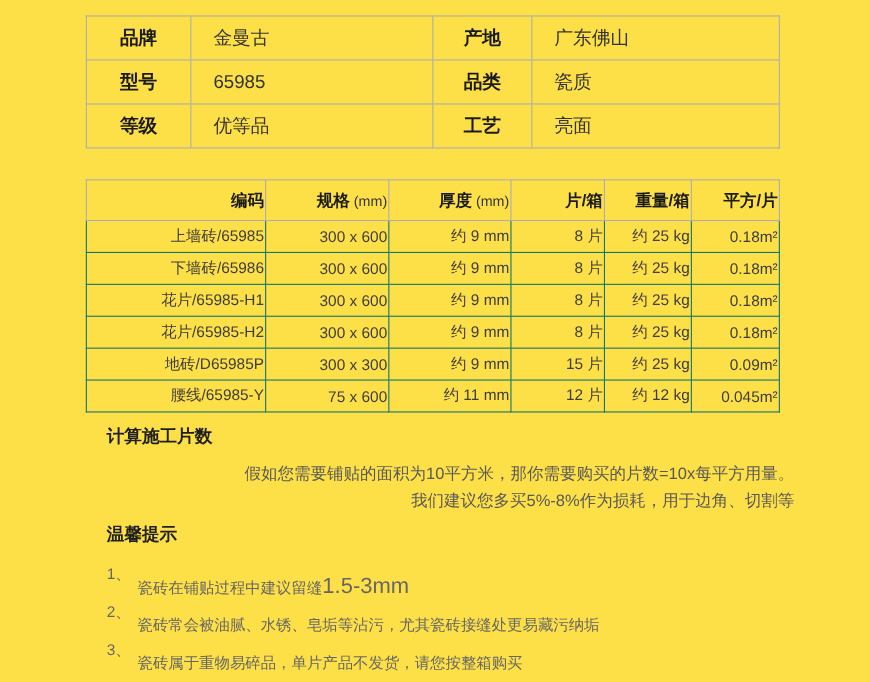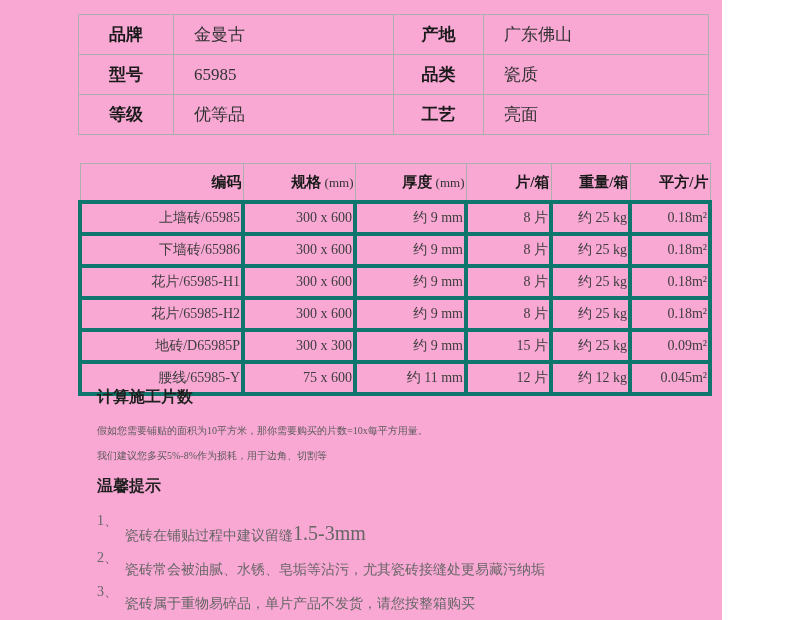"品牌" .page { background: #f9a8d4 -> #fde047; font-family: Liberation Serif, serif -> Liberation Sans, sans-serif; width: 722px -> 790px }
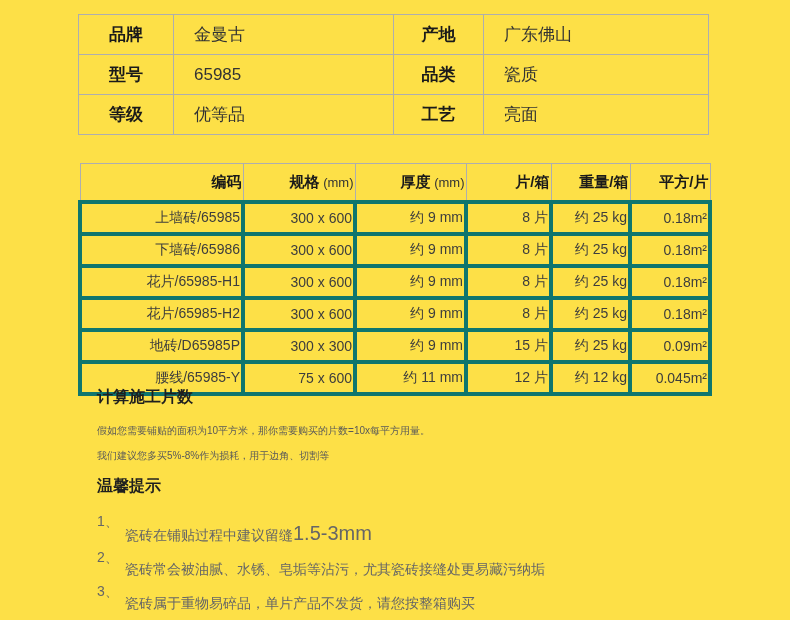"上墙砖/65985" .spec-table td { border: 4px solid #0f766e -> 1px solid #0f766e }
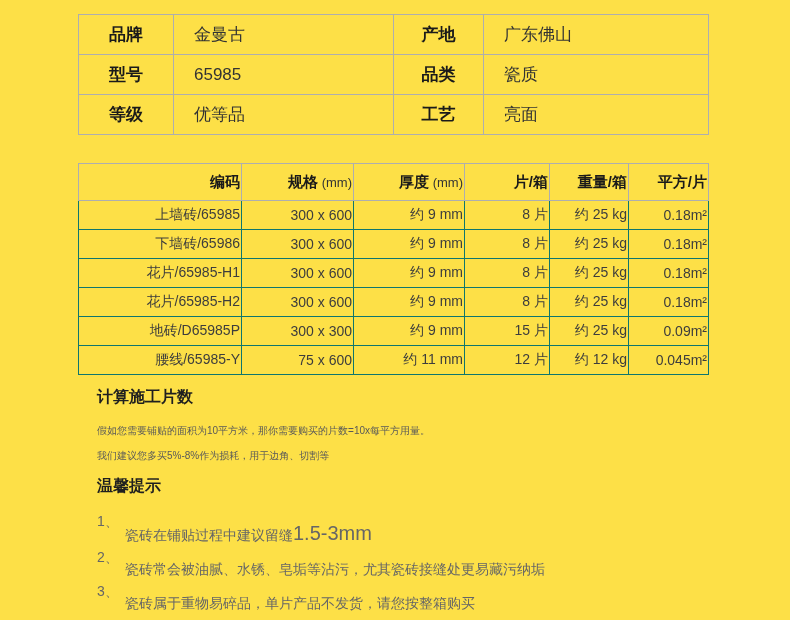"假如您需要铺贴的面积为10平方米，那你需要购买的片数=10x每平方用量。" .calc-section p { font-size: 10px -> 15px; text-align: none -> right }
